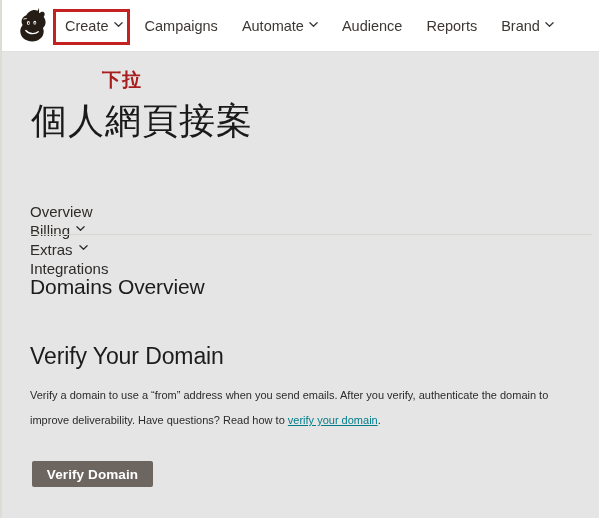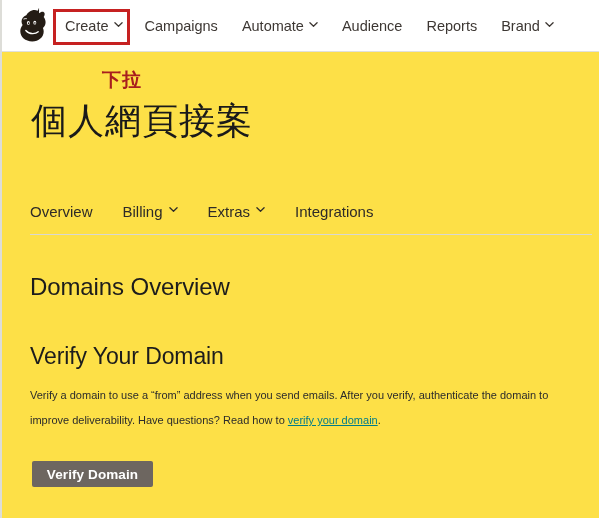"Create" .page { background: #fde047 -> #e5e5e5 }
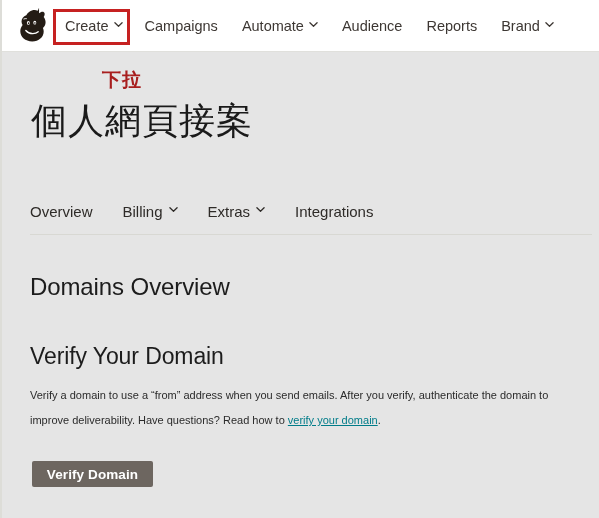"Overview" .tabrow { align-items: center -> flex-start; flex-direction: none -> column }
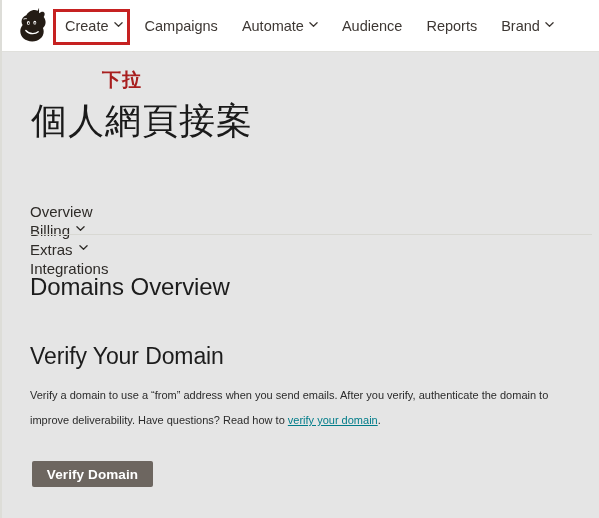"Domains Overview" .h1-domains { font-size: 24px -> 21px }
